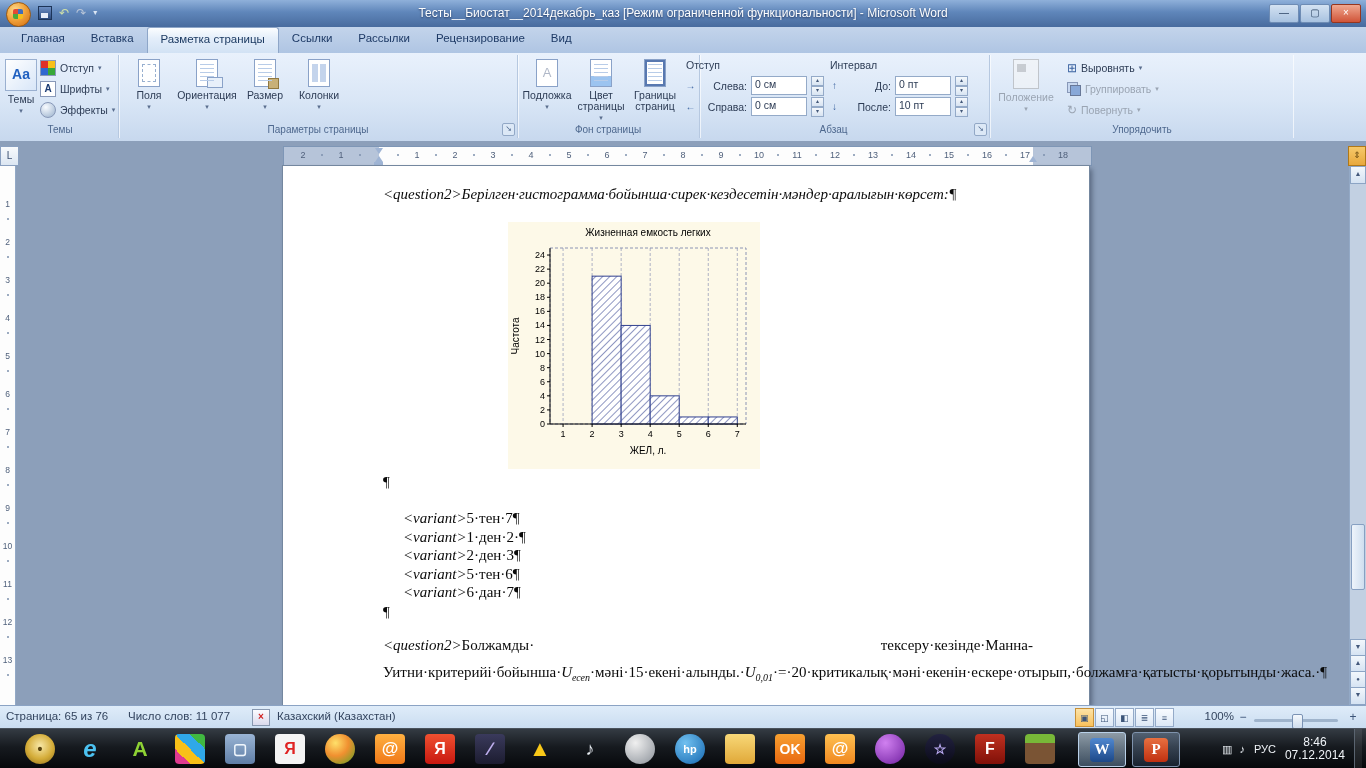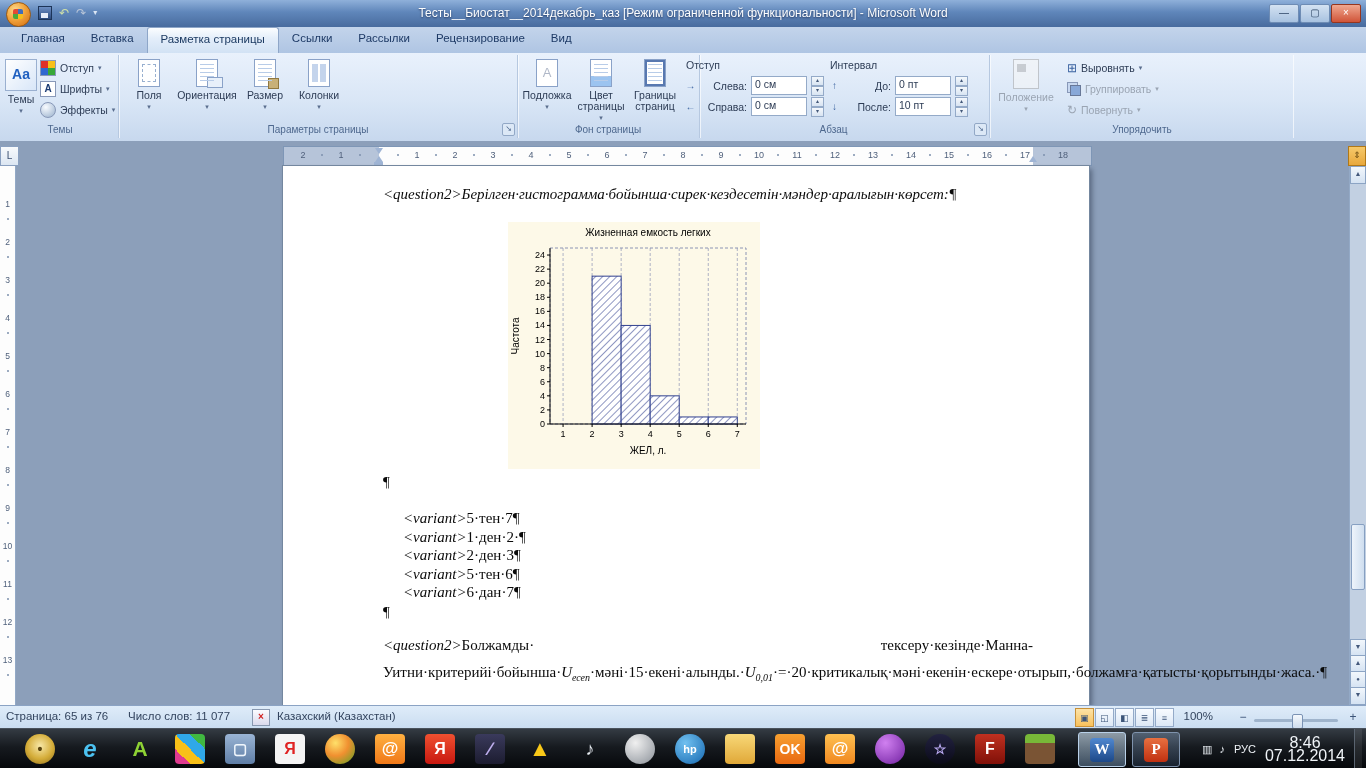"100%" span.st { right: 153px -> 132px }
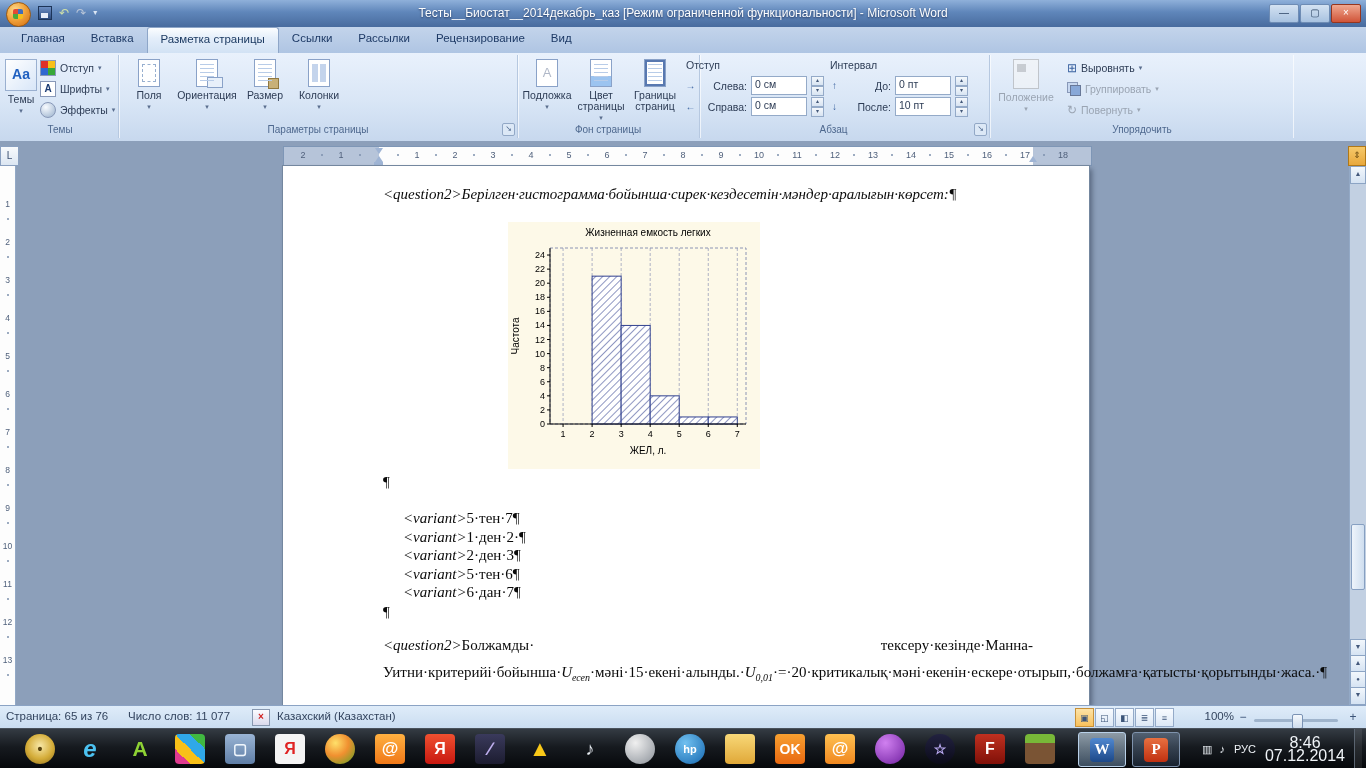"8:46" .clock { font-size: 16px -> 12px }
